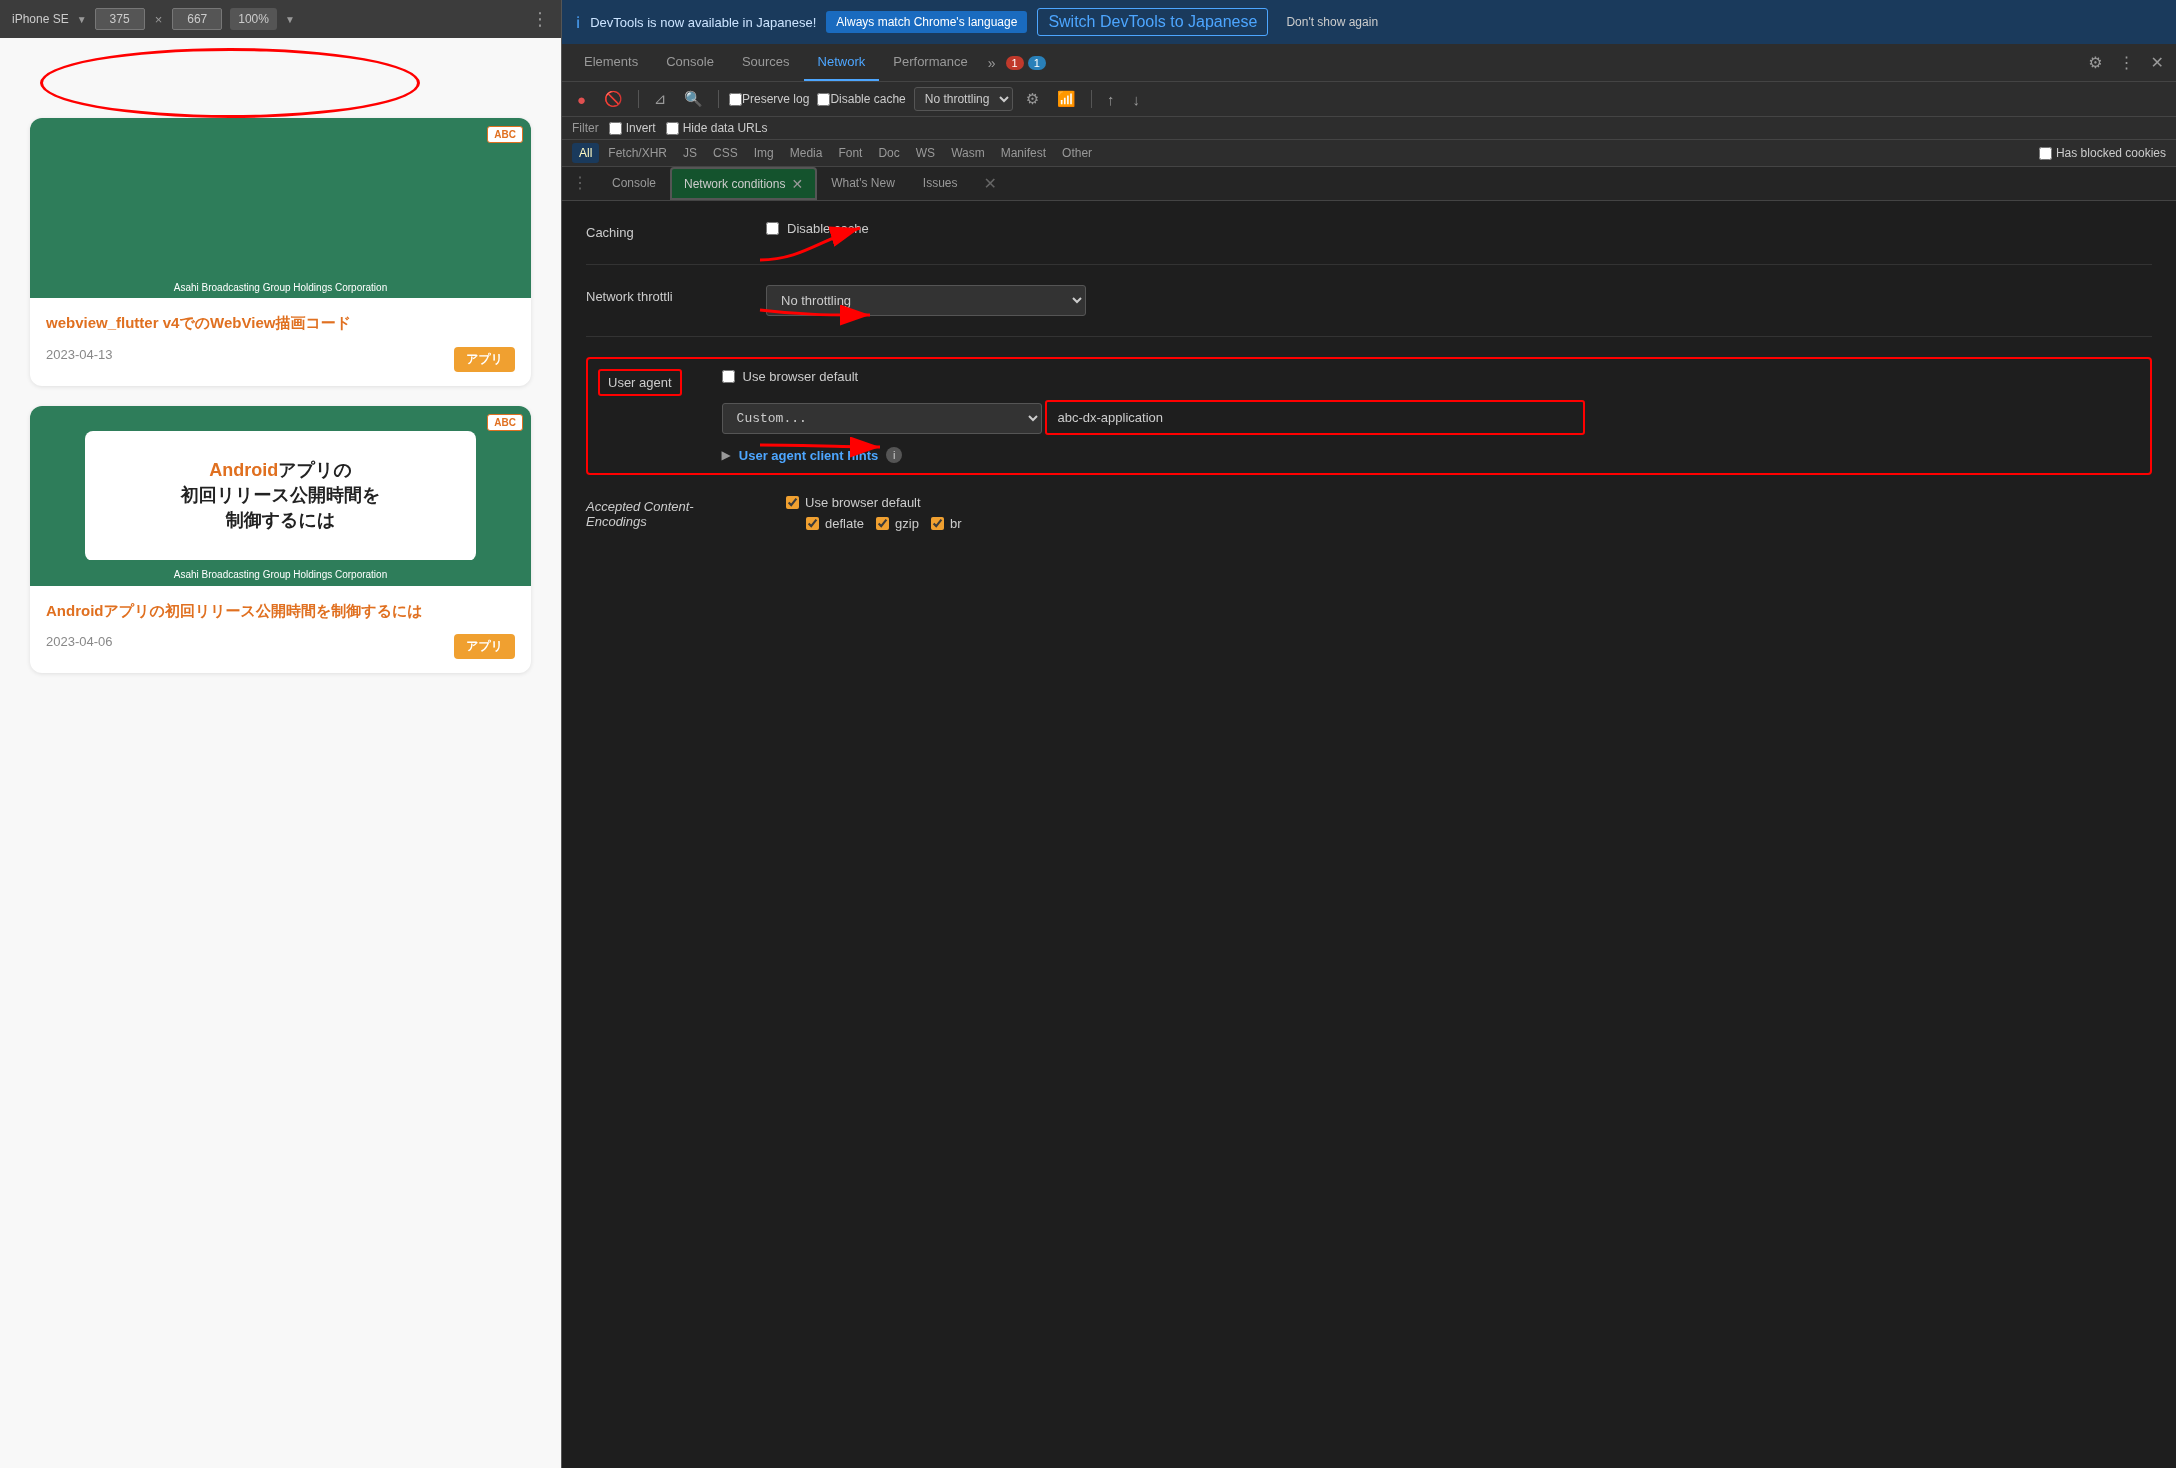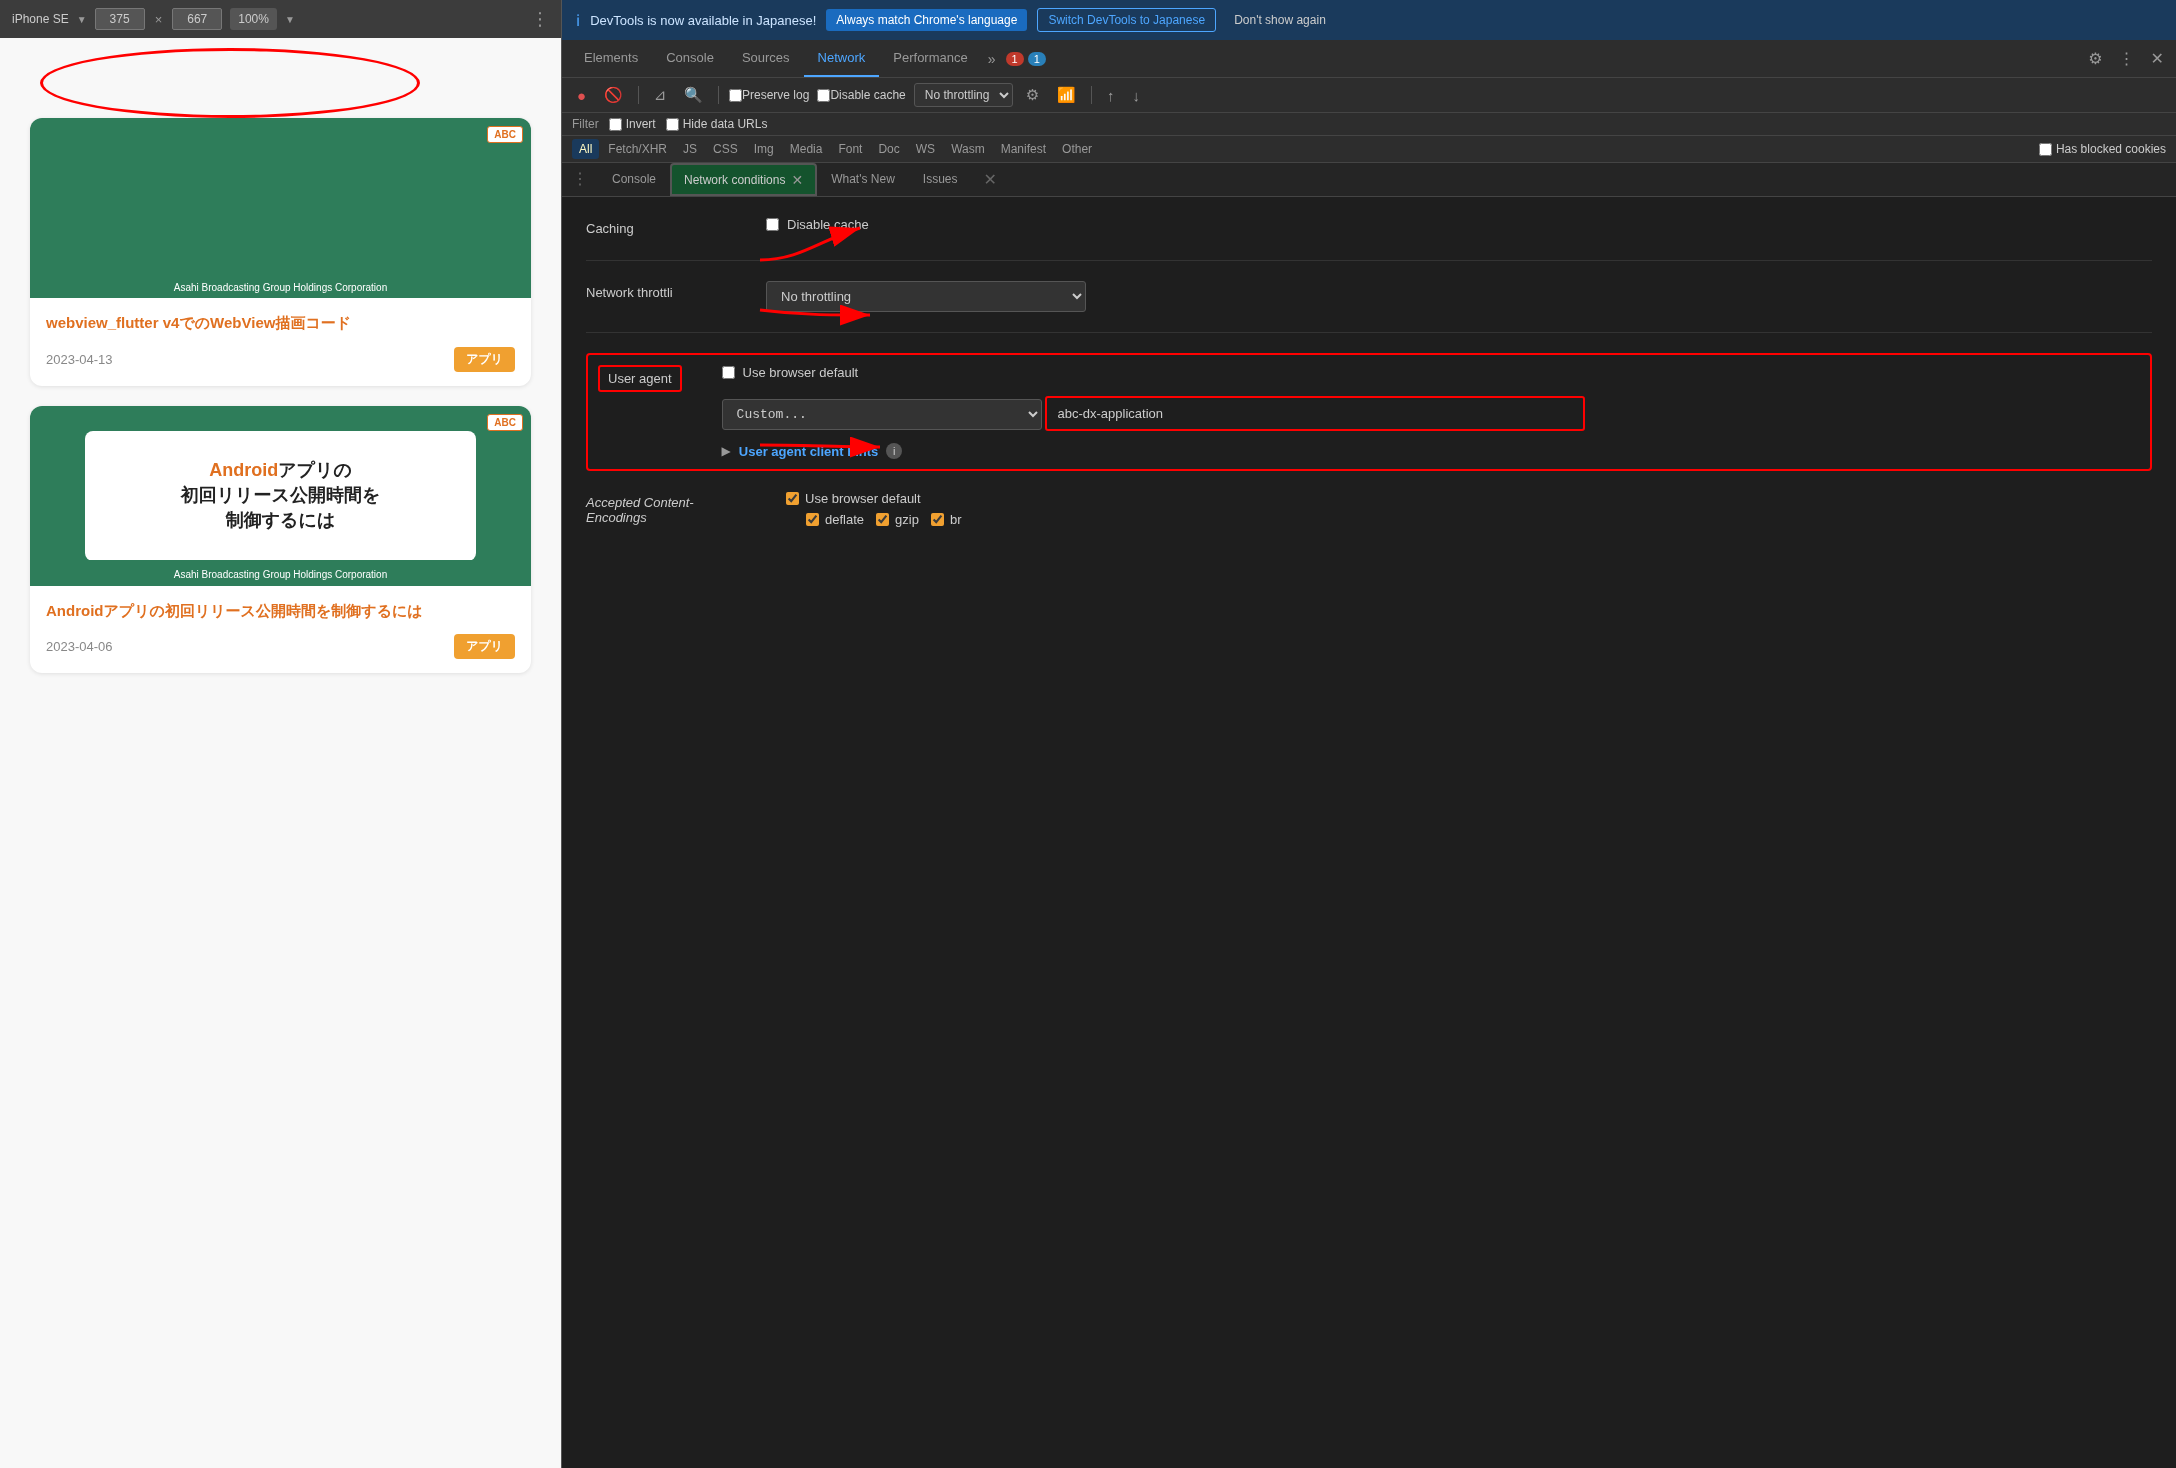"Switch DevTools to Japanese" .btn-blue-outline { font-size: 12px -> 16px }
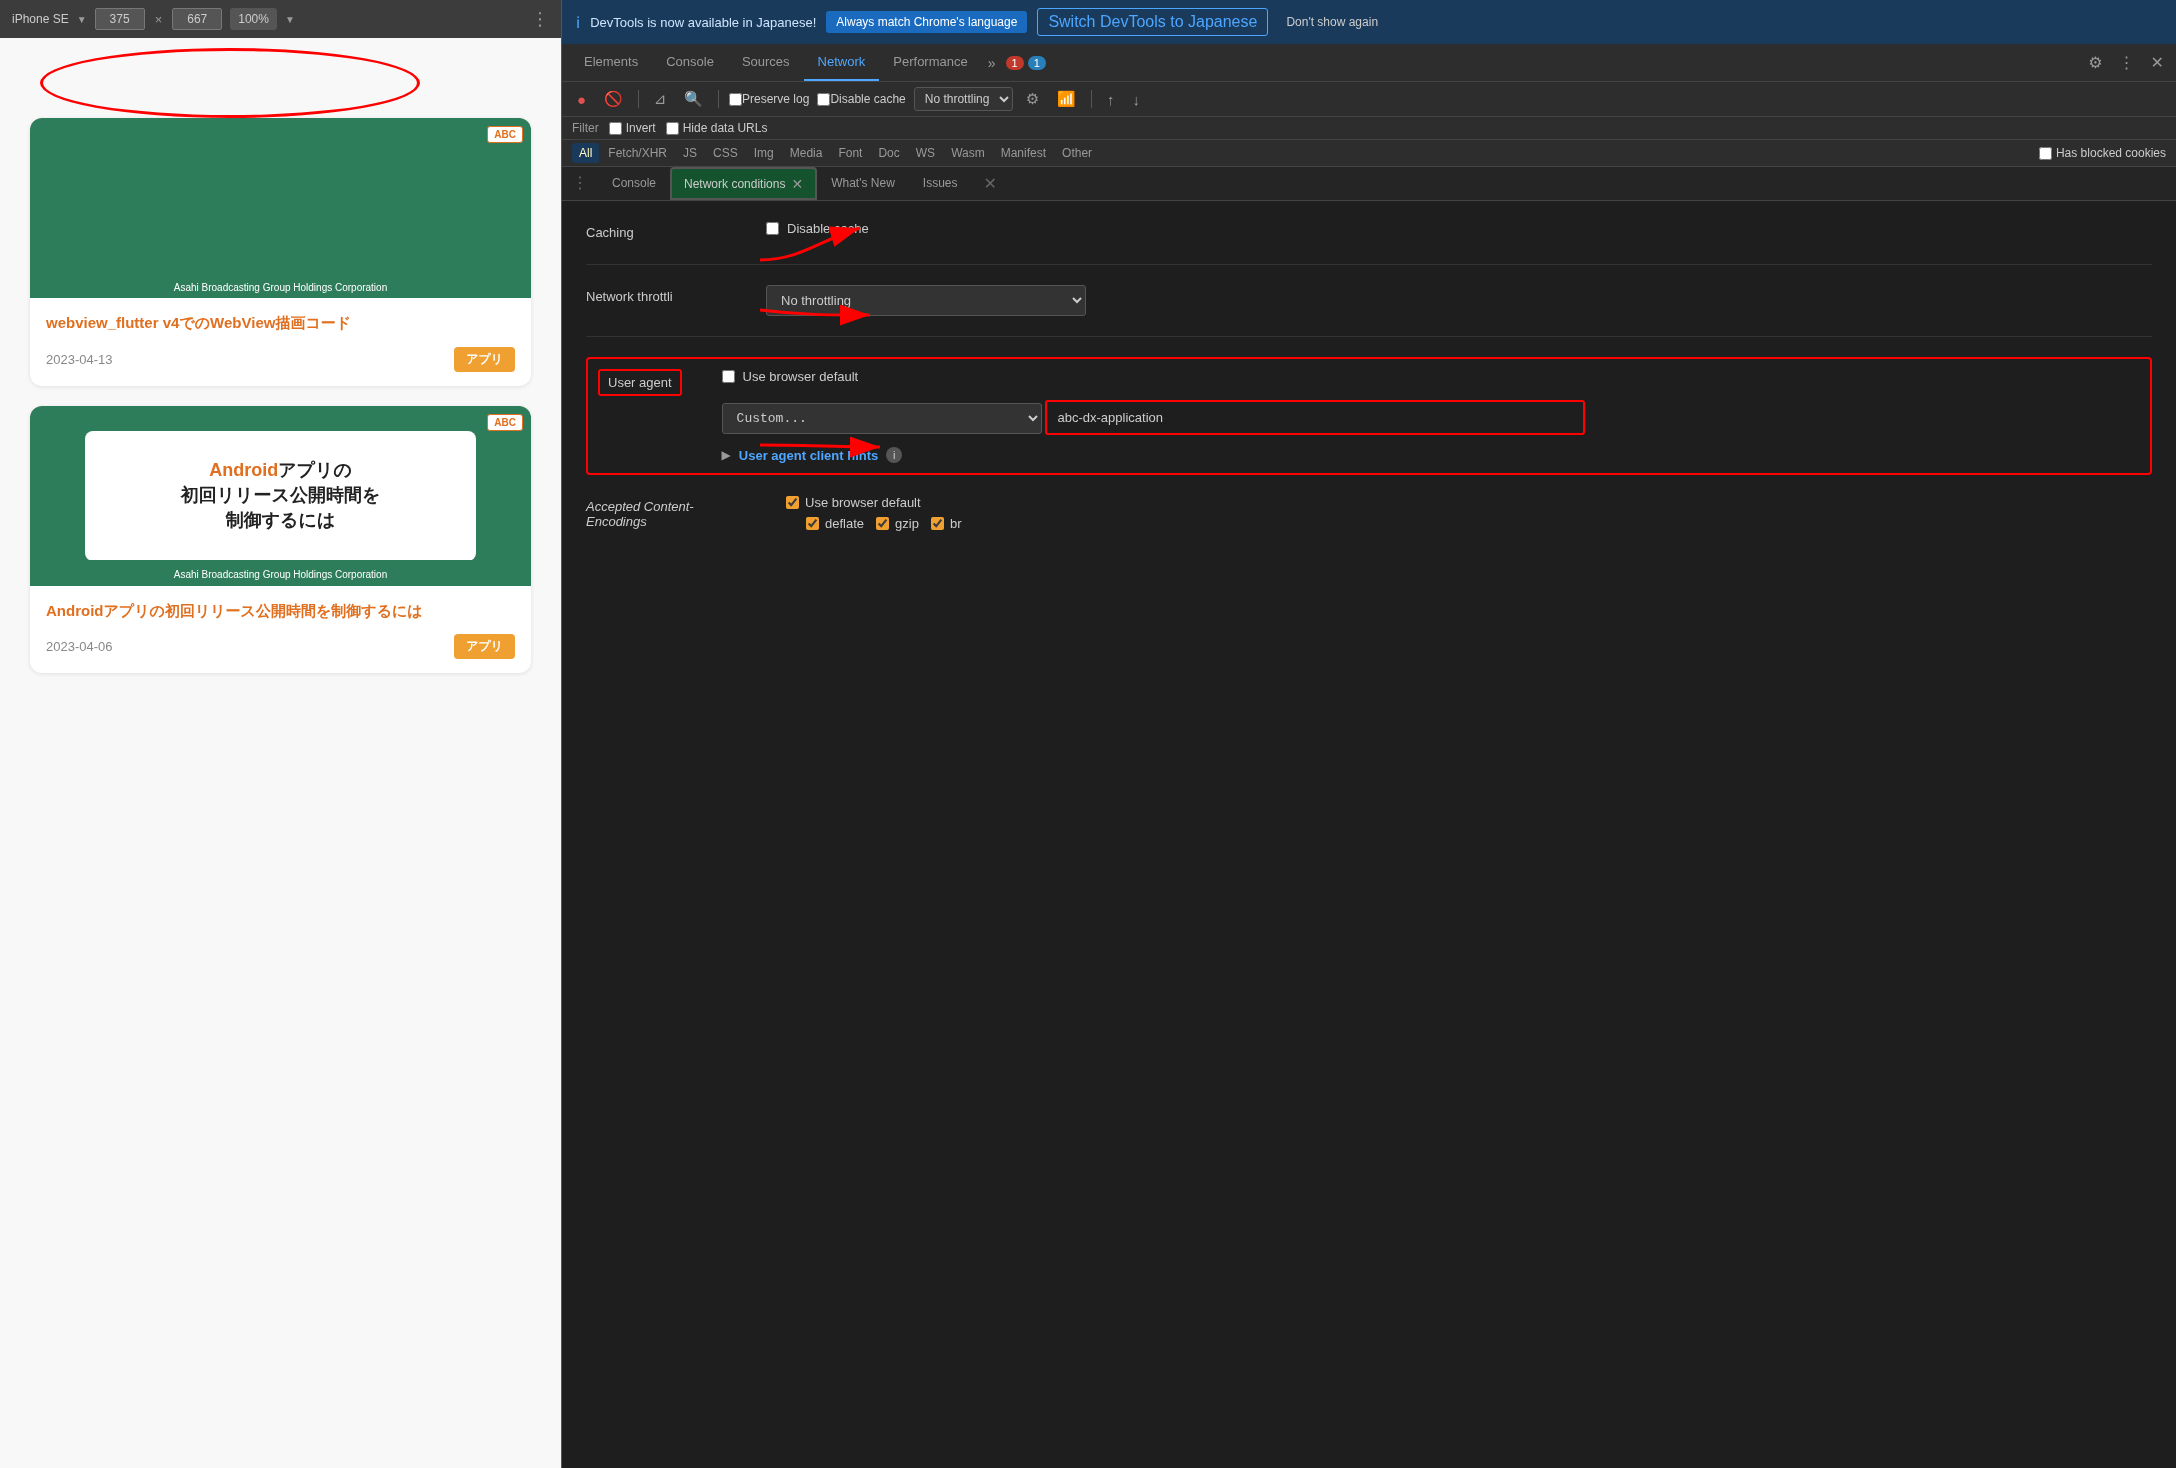"2023-04-13" .card-meta { align-items: center -> none }
